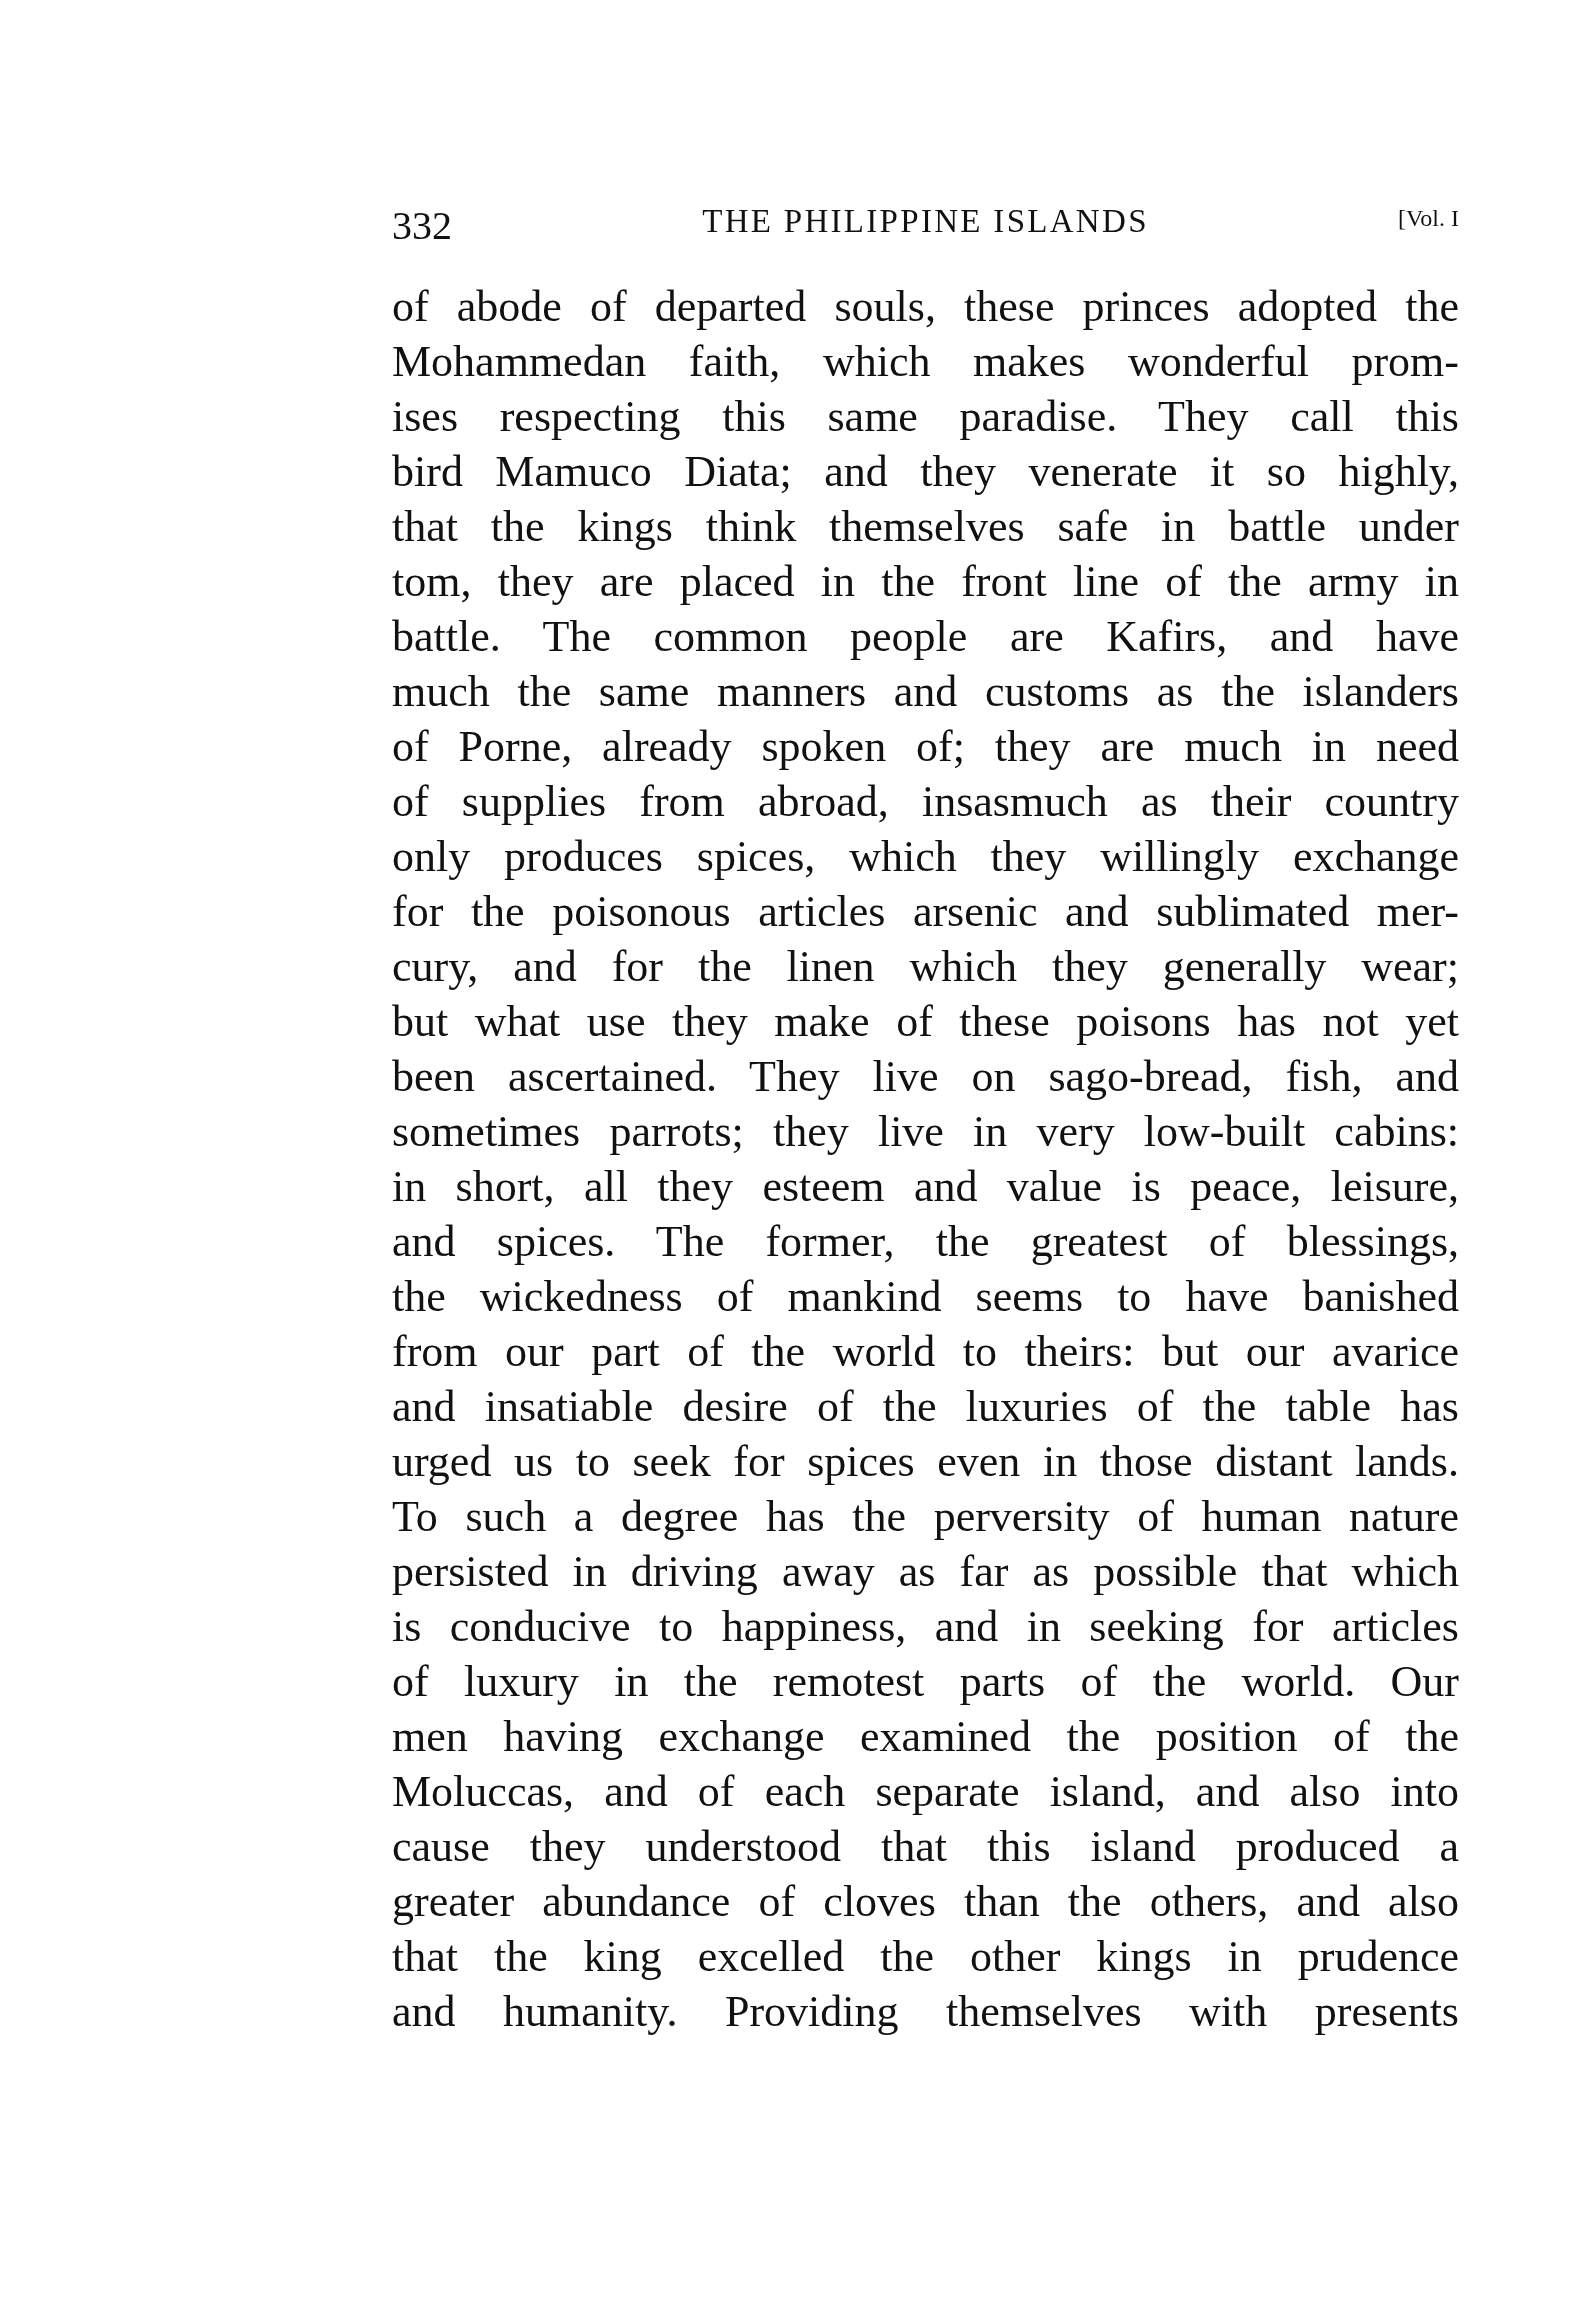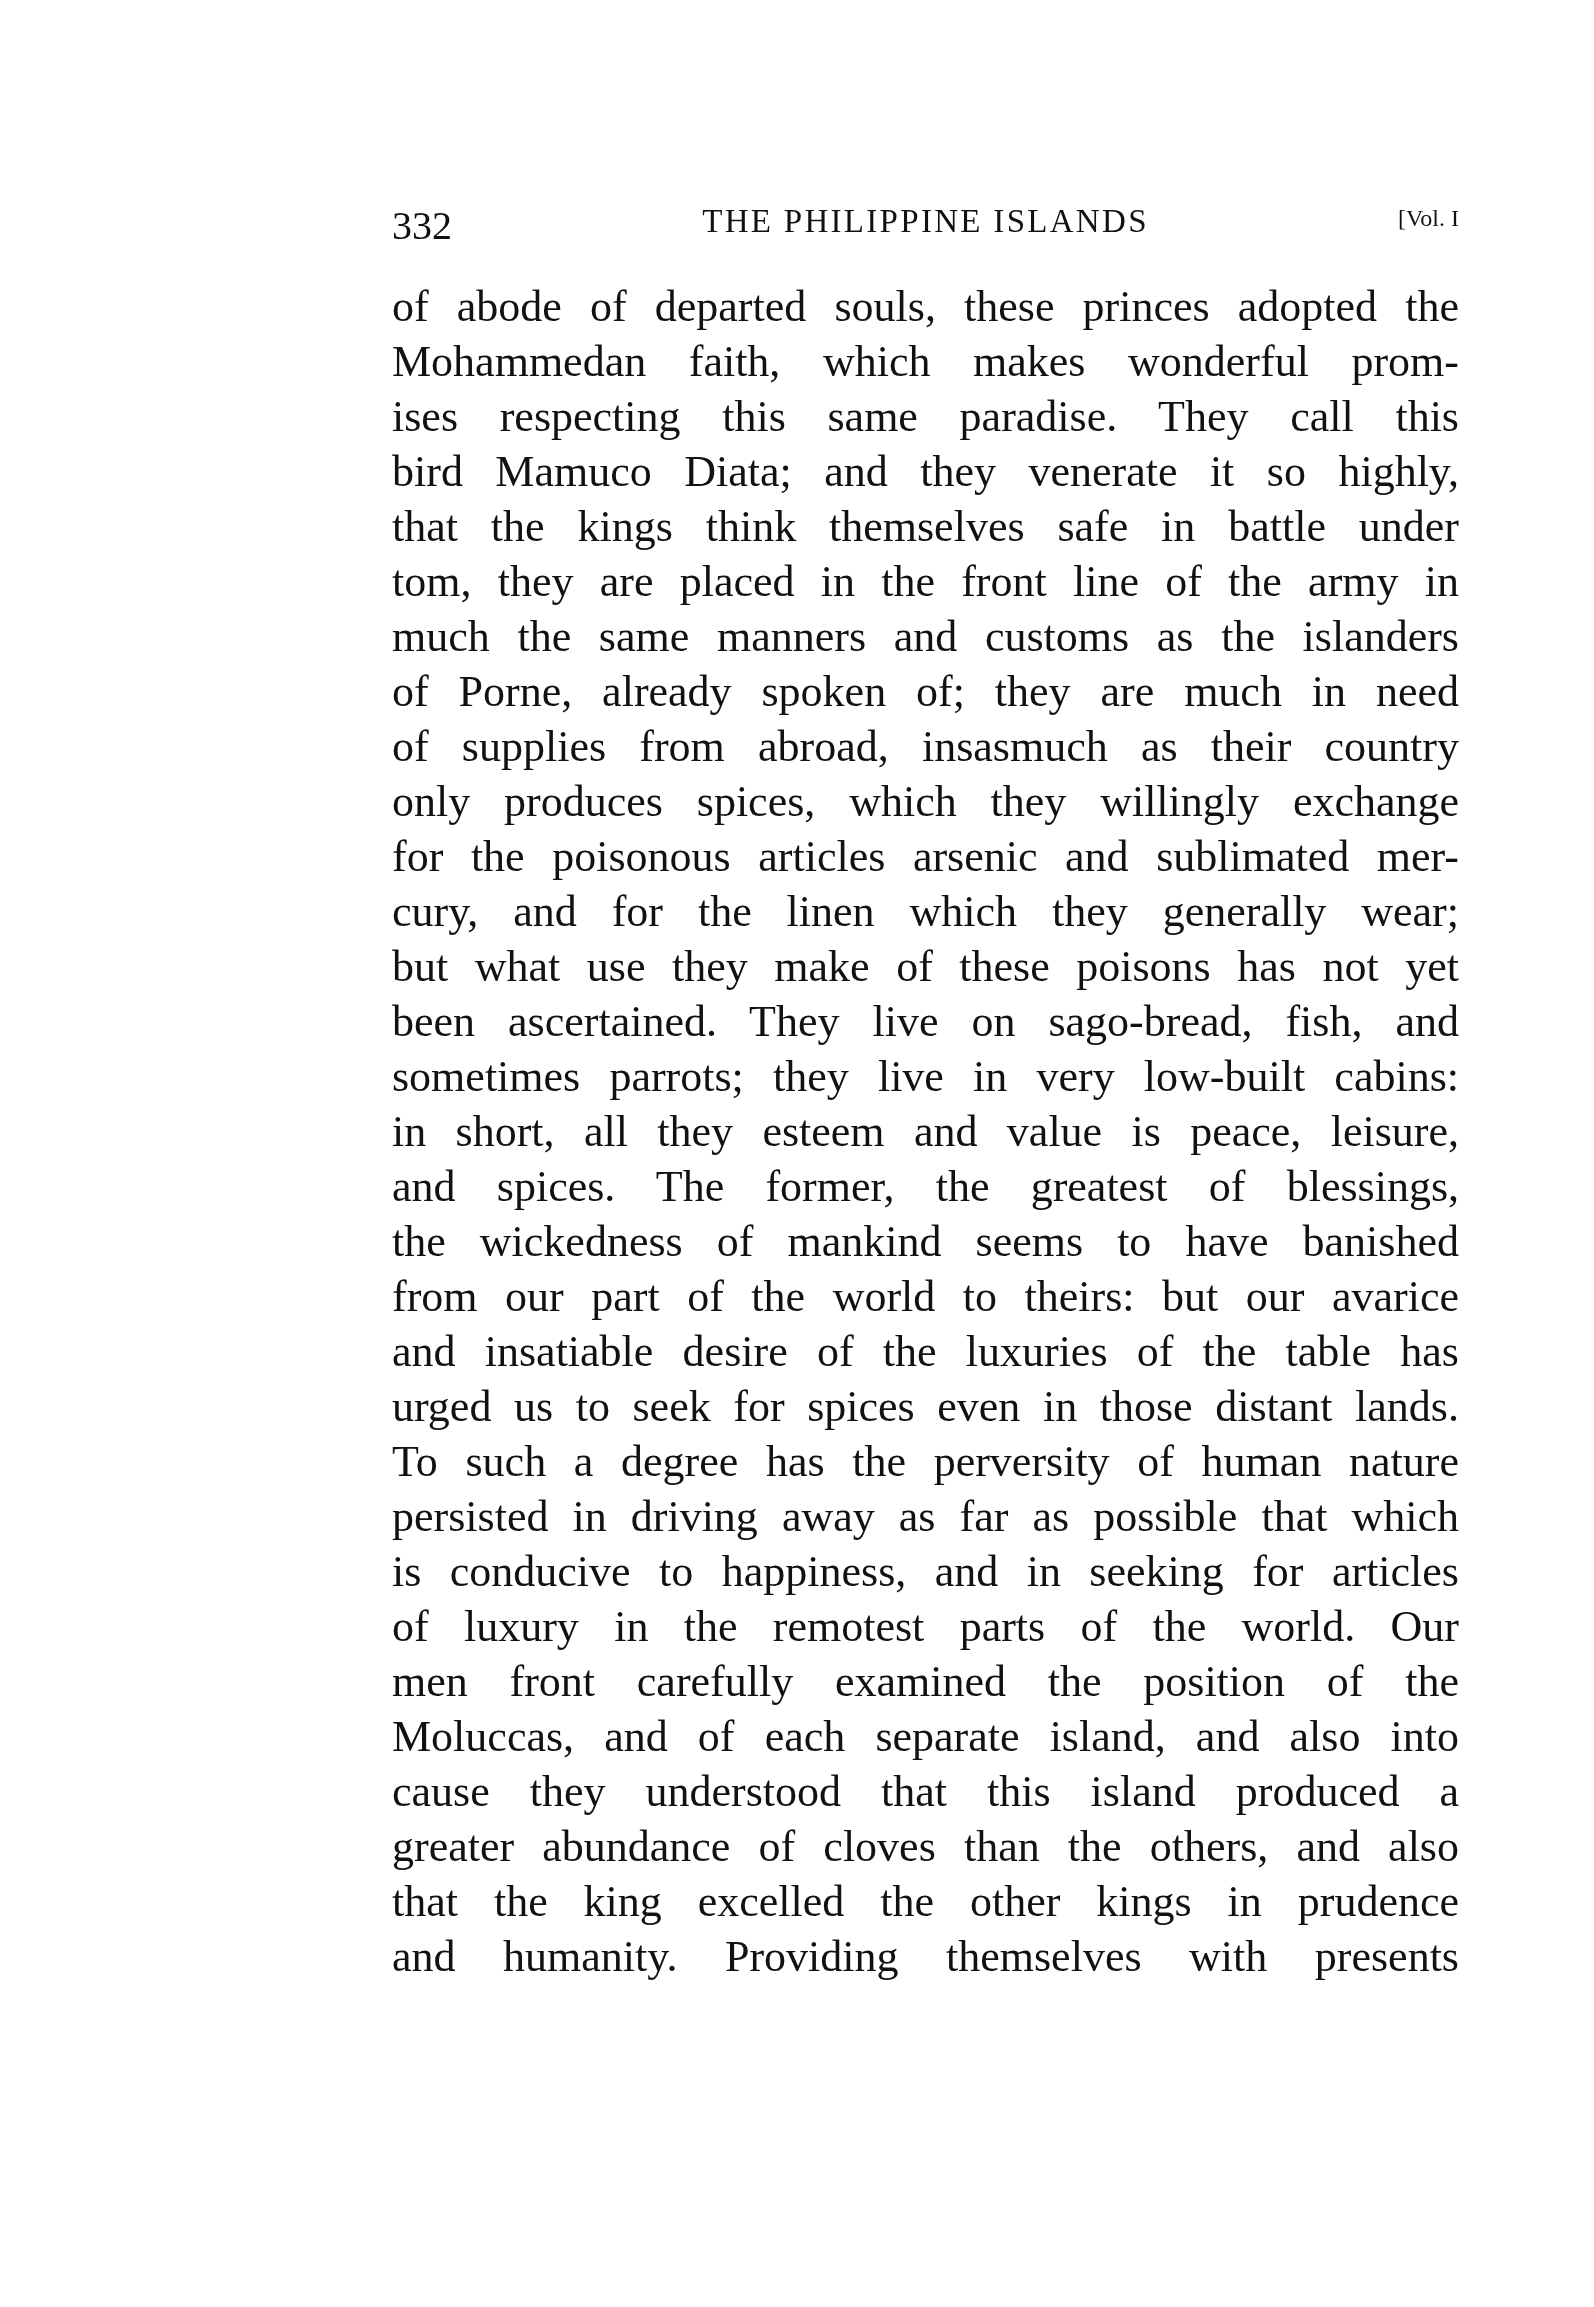"battle. The common people are" span.line { html: none -> <span>battle. The common people are Kafirs, and have</span> }
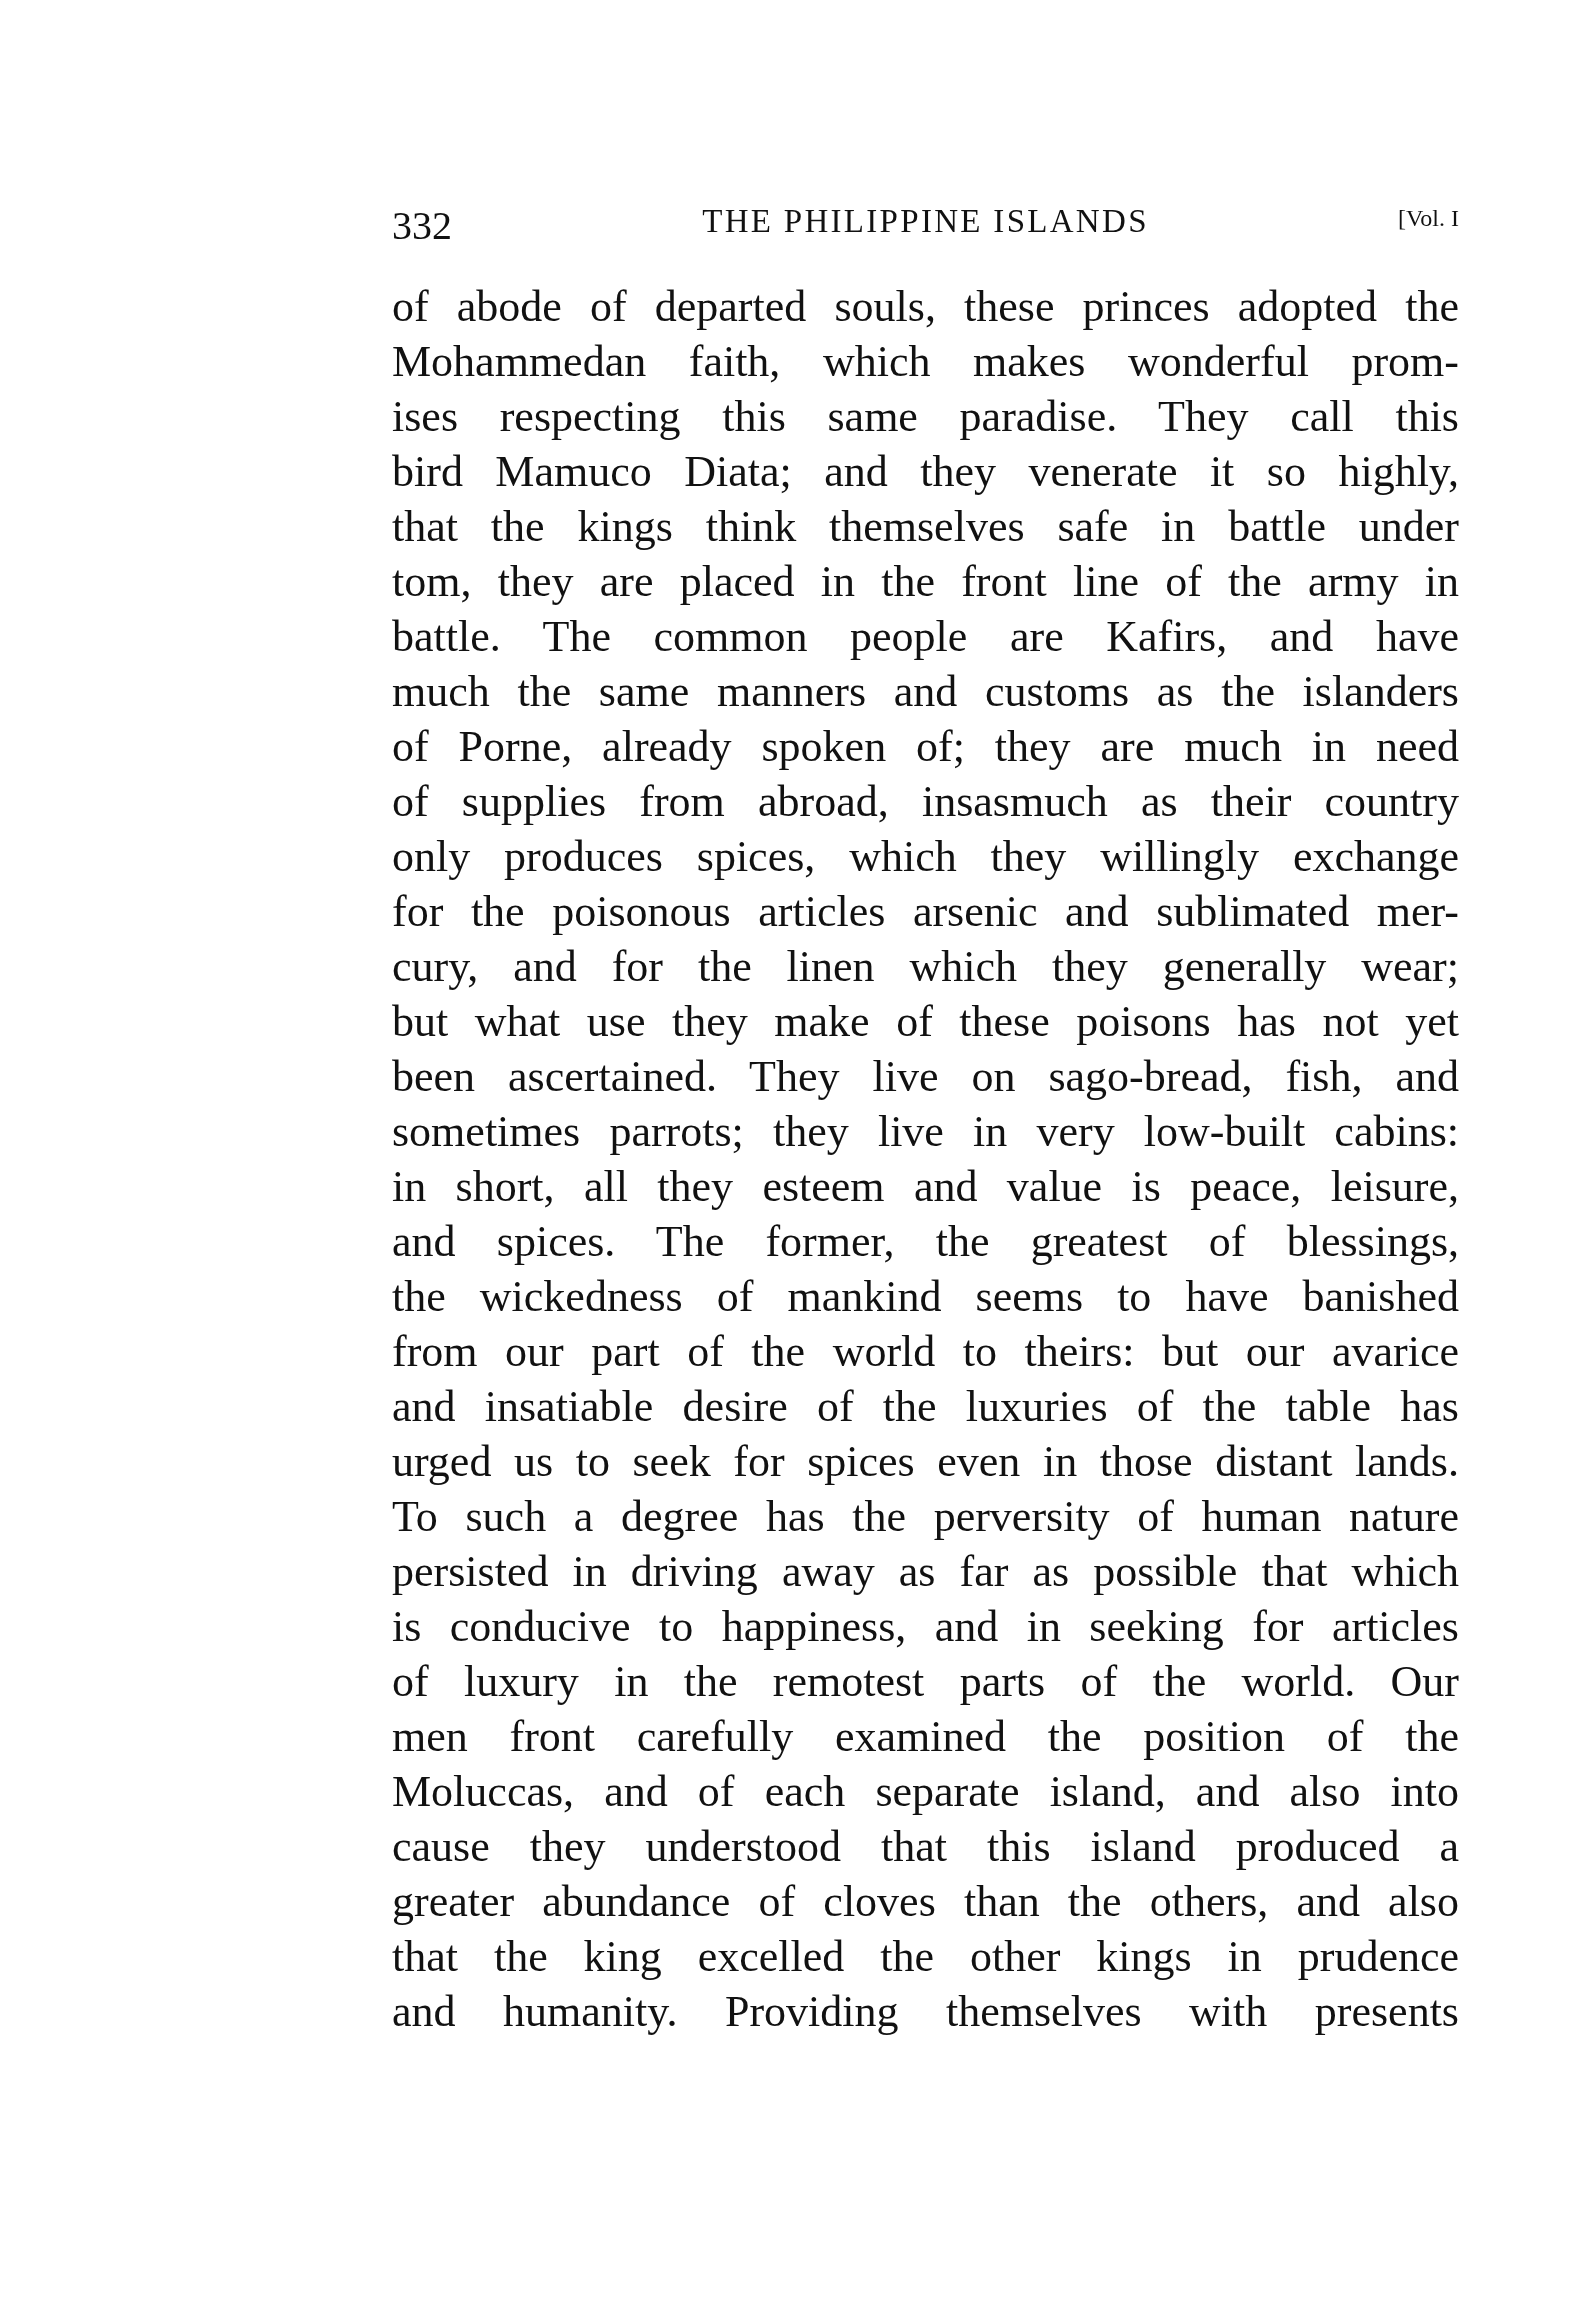"men front carefully examined the" span.line { text: front carefully -> having exchange }
